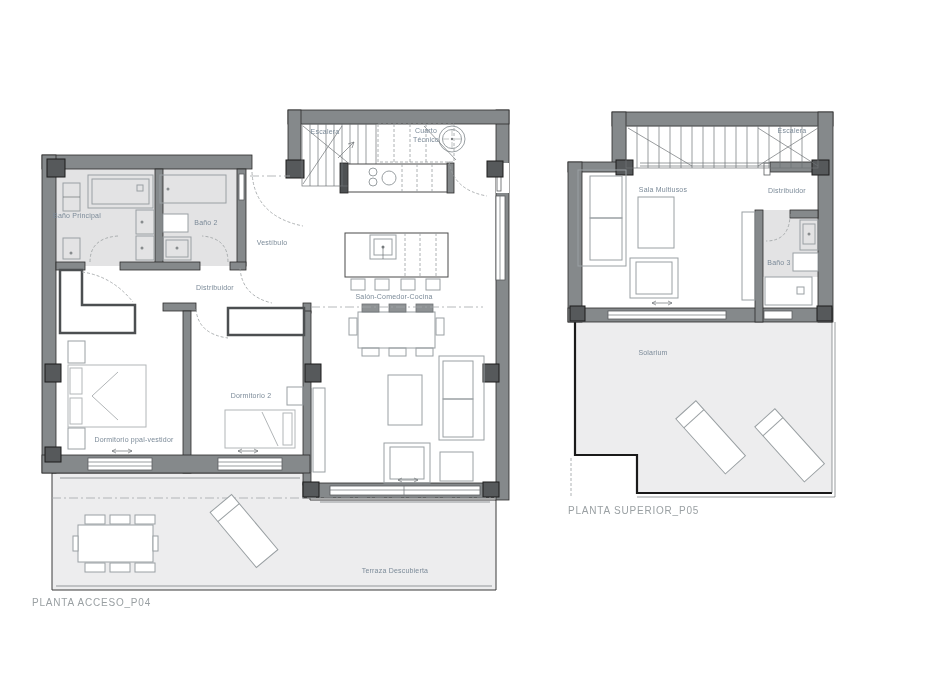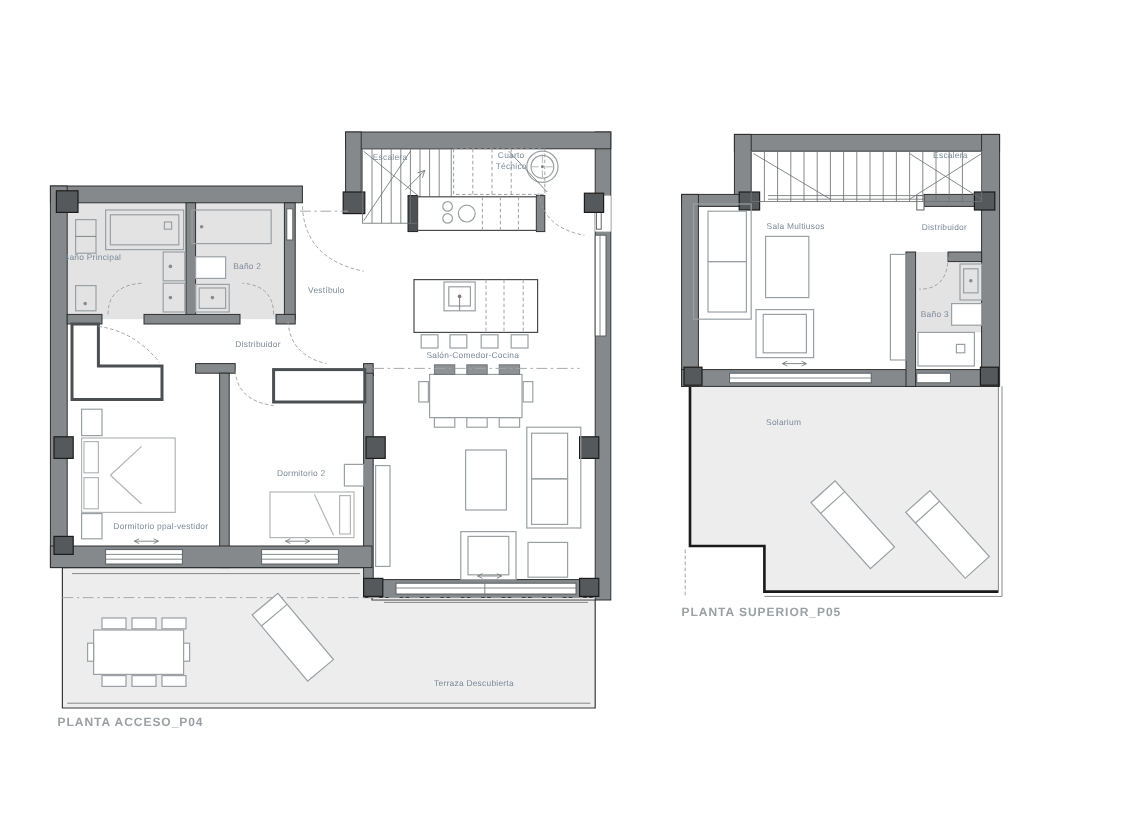"PLANTA SUPERIOR_P05" .plan-title { font-weight: 700 -> 400 }
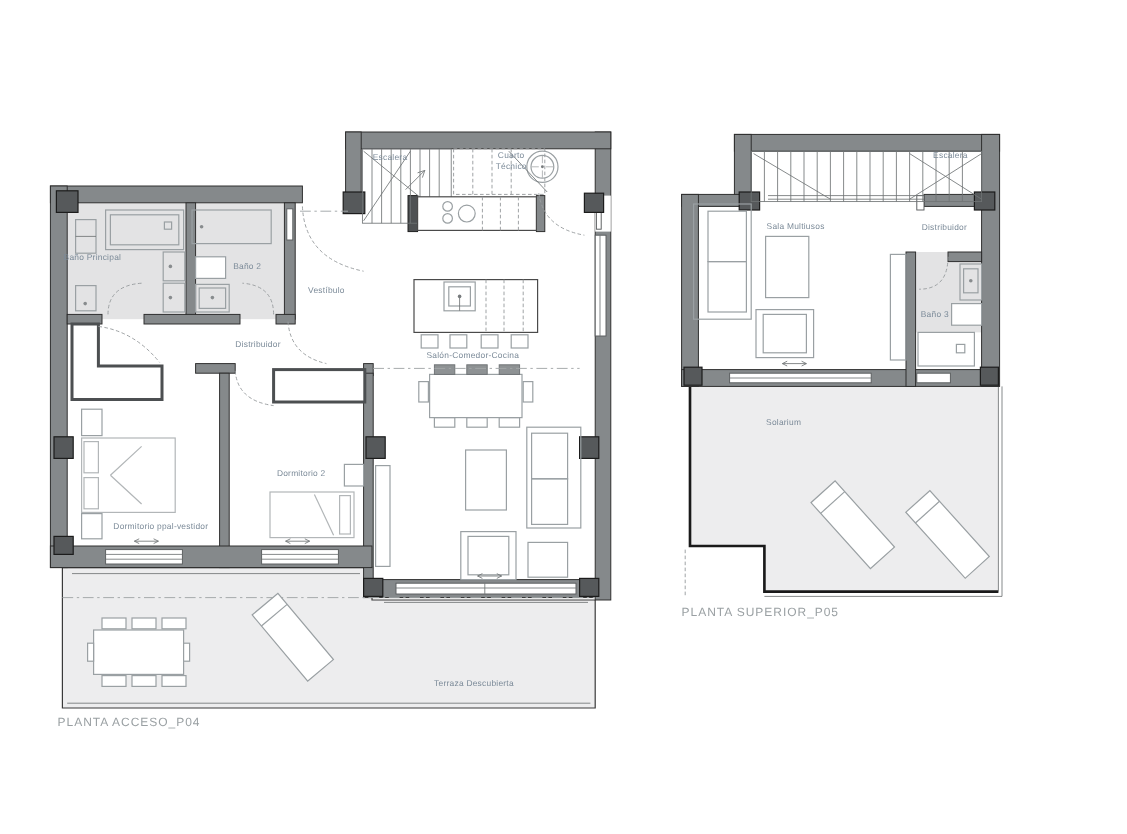"PLANTA ACCESO_P04" .lbl-title-l { left: 48px -> 32px }
